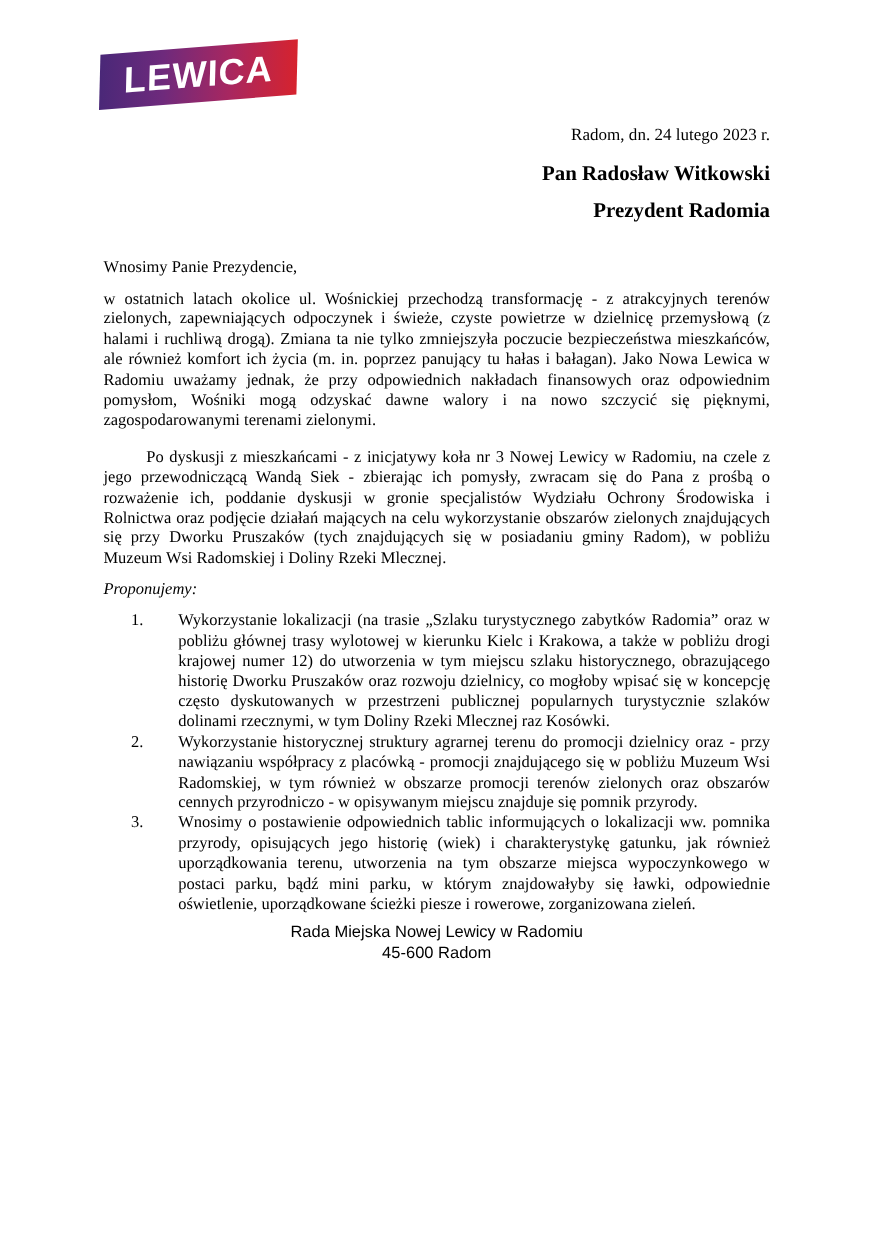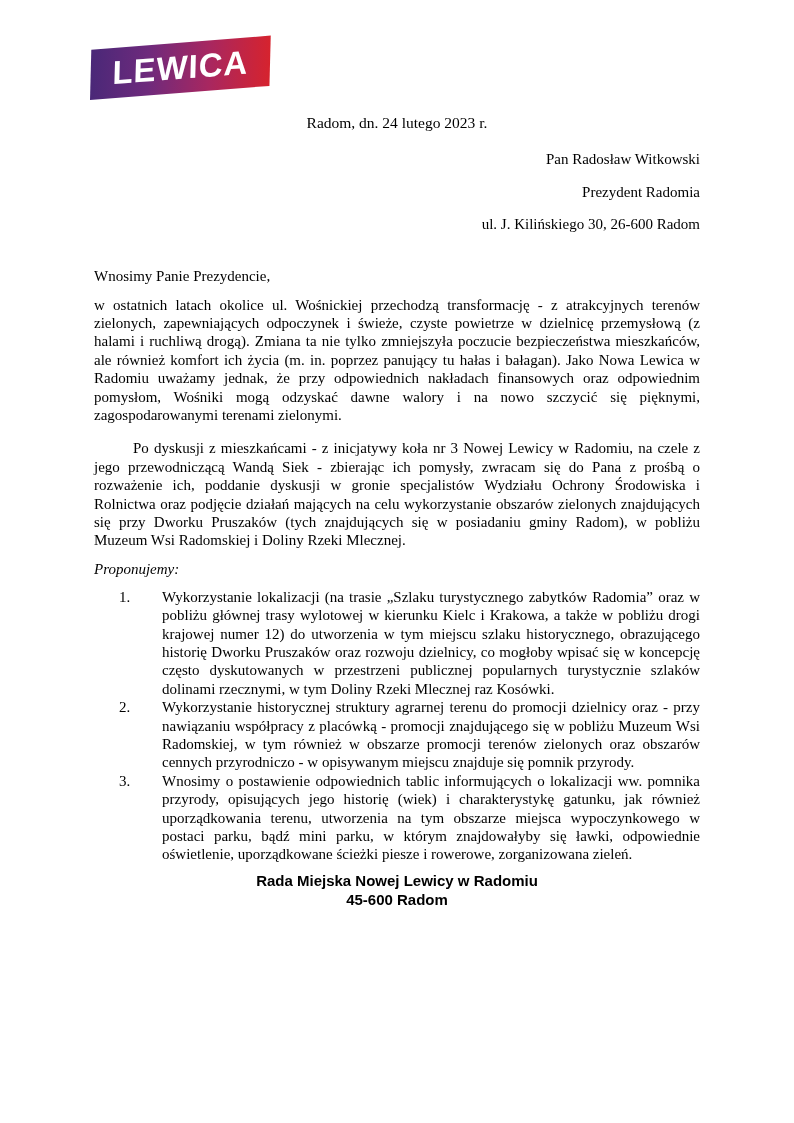"Radom, dn. 24 lutego 2023" .date-line { text-align: center -> right }
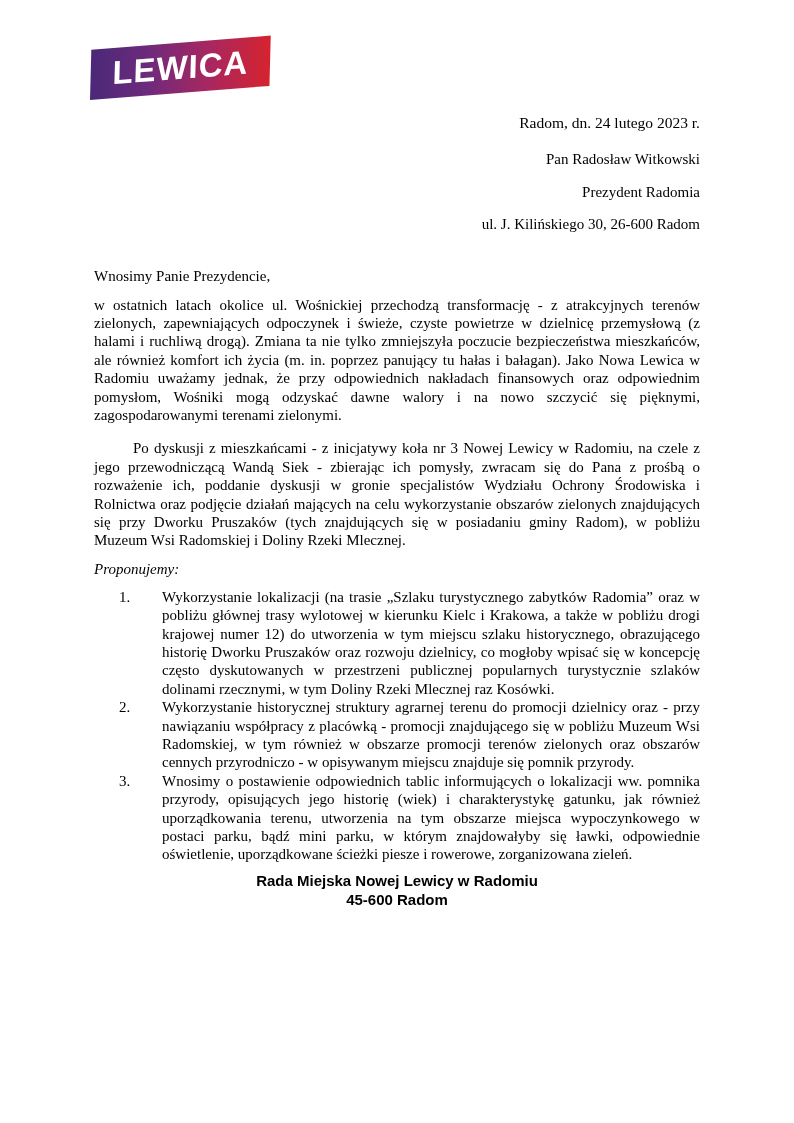"Pan Radosław Witkowski" .recipient-block .addr-line { font-size: 15px -> 19px; font-weight: none -> bold }
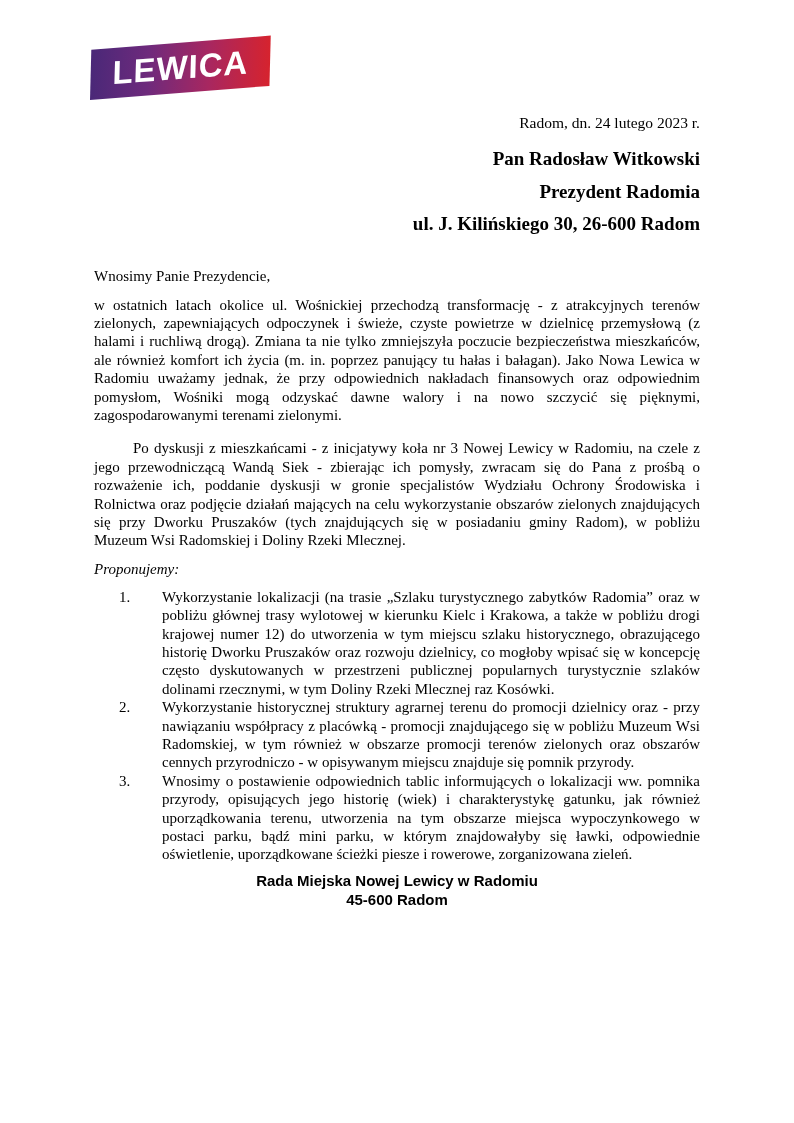"ul. J. Kilińskiego 30, 26-600" div.addr-line { html: <div>ul. J. Kilińskiego 30, 26-600 Radom</div> -> none }
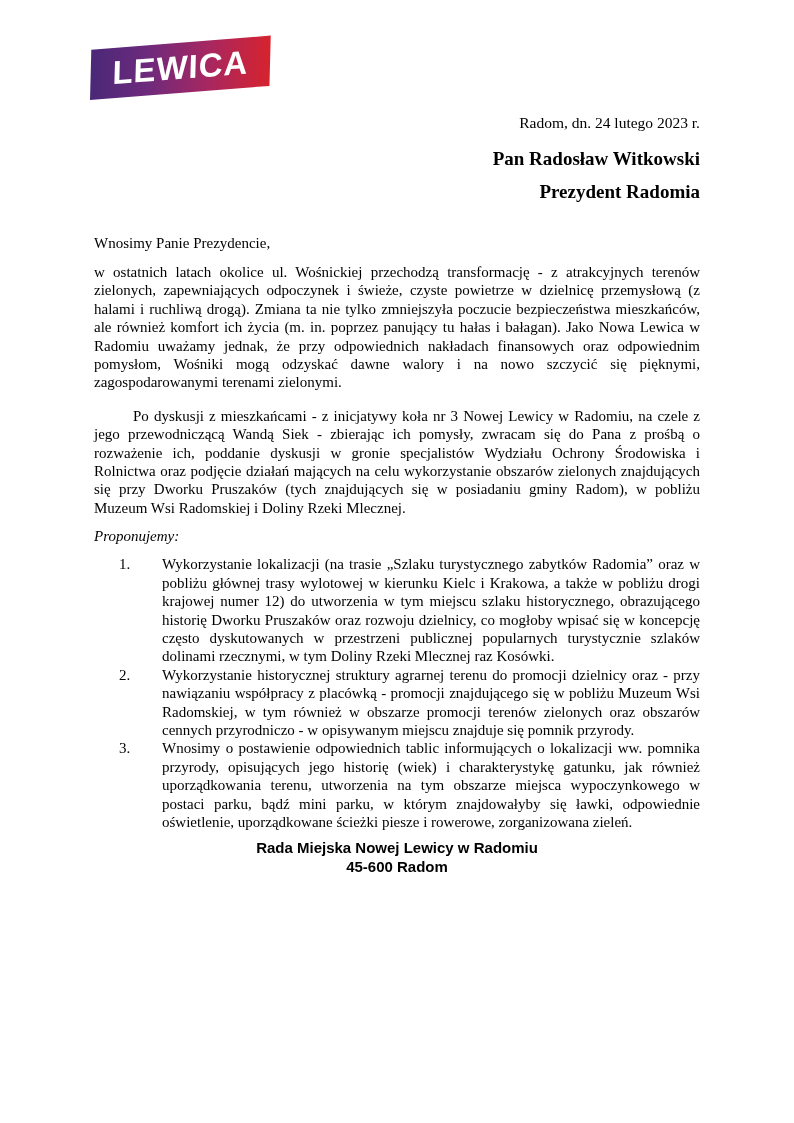"Rada Miejska Nowej Lewicy w" .footer-block { font-weight: bold -> none }
